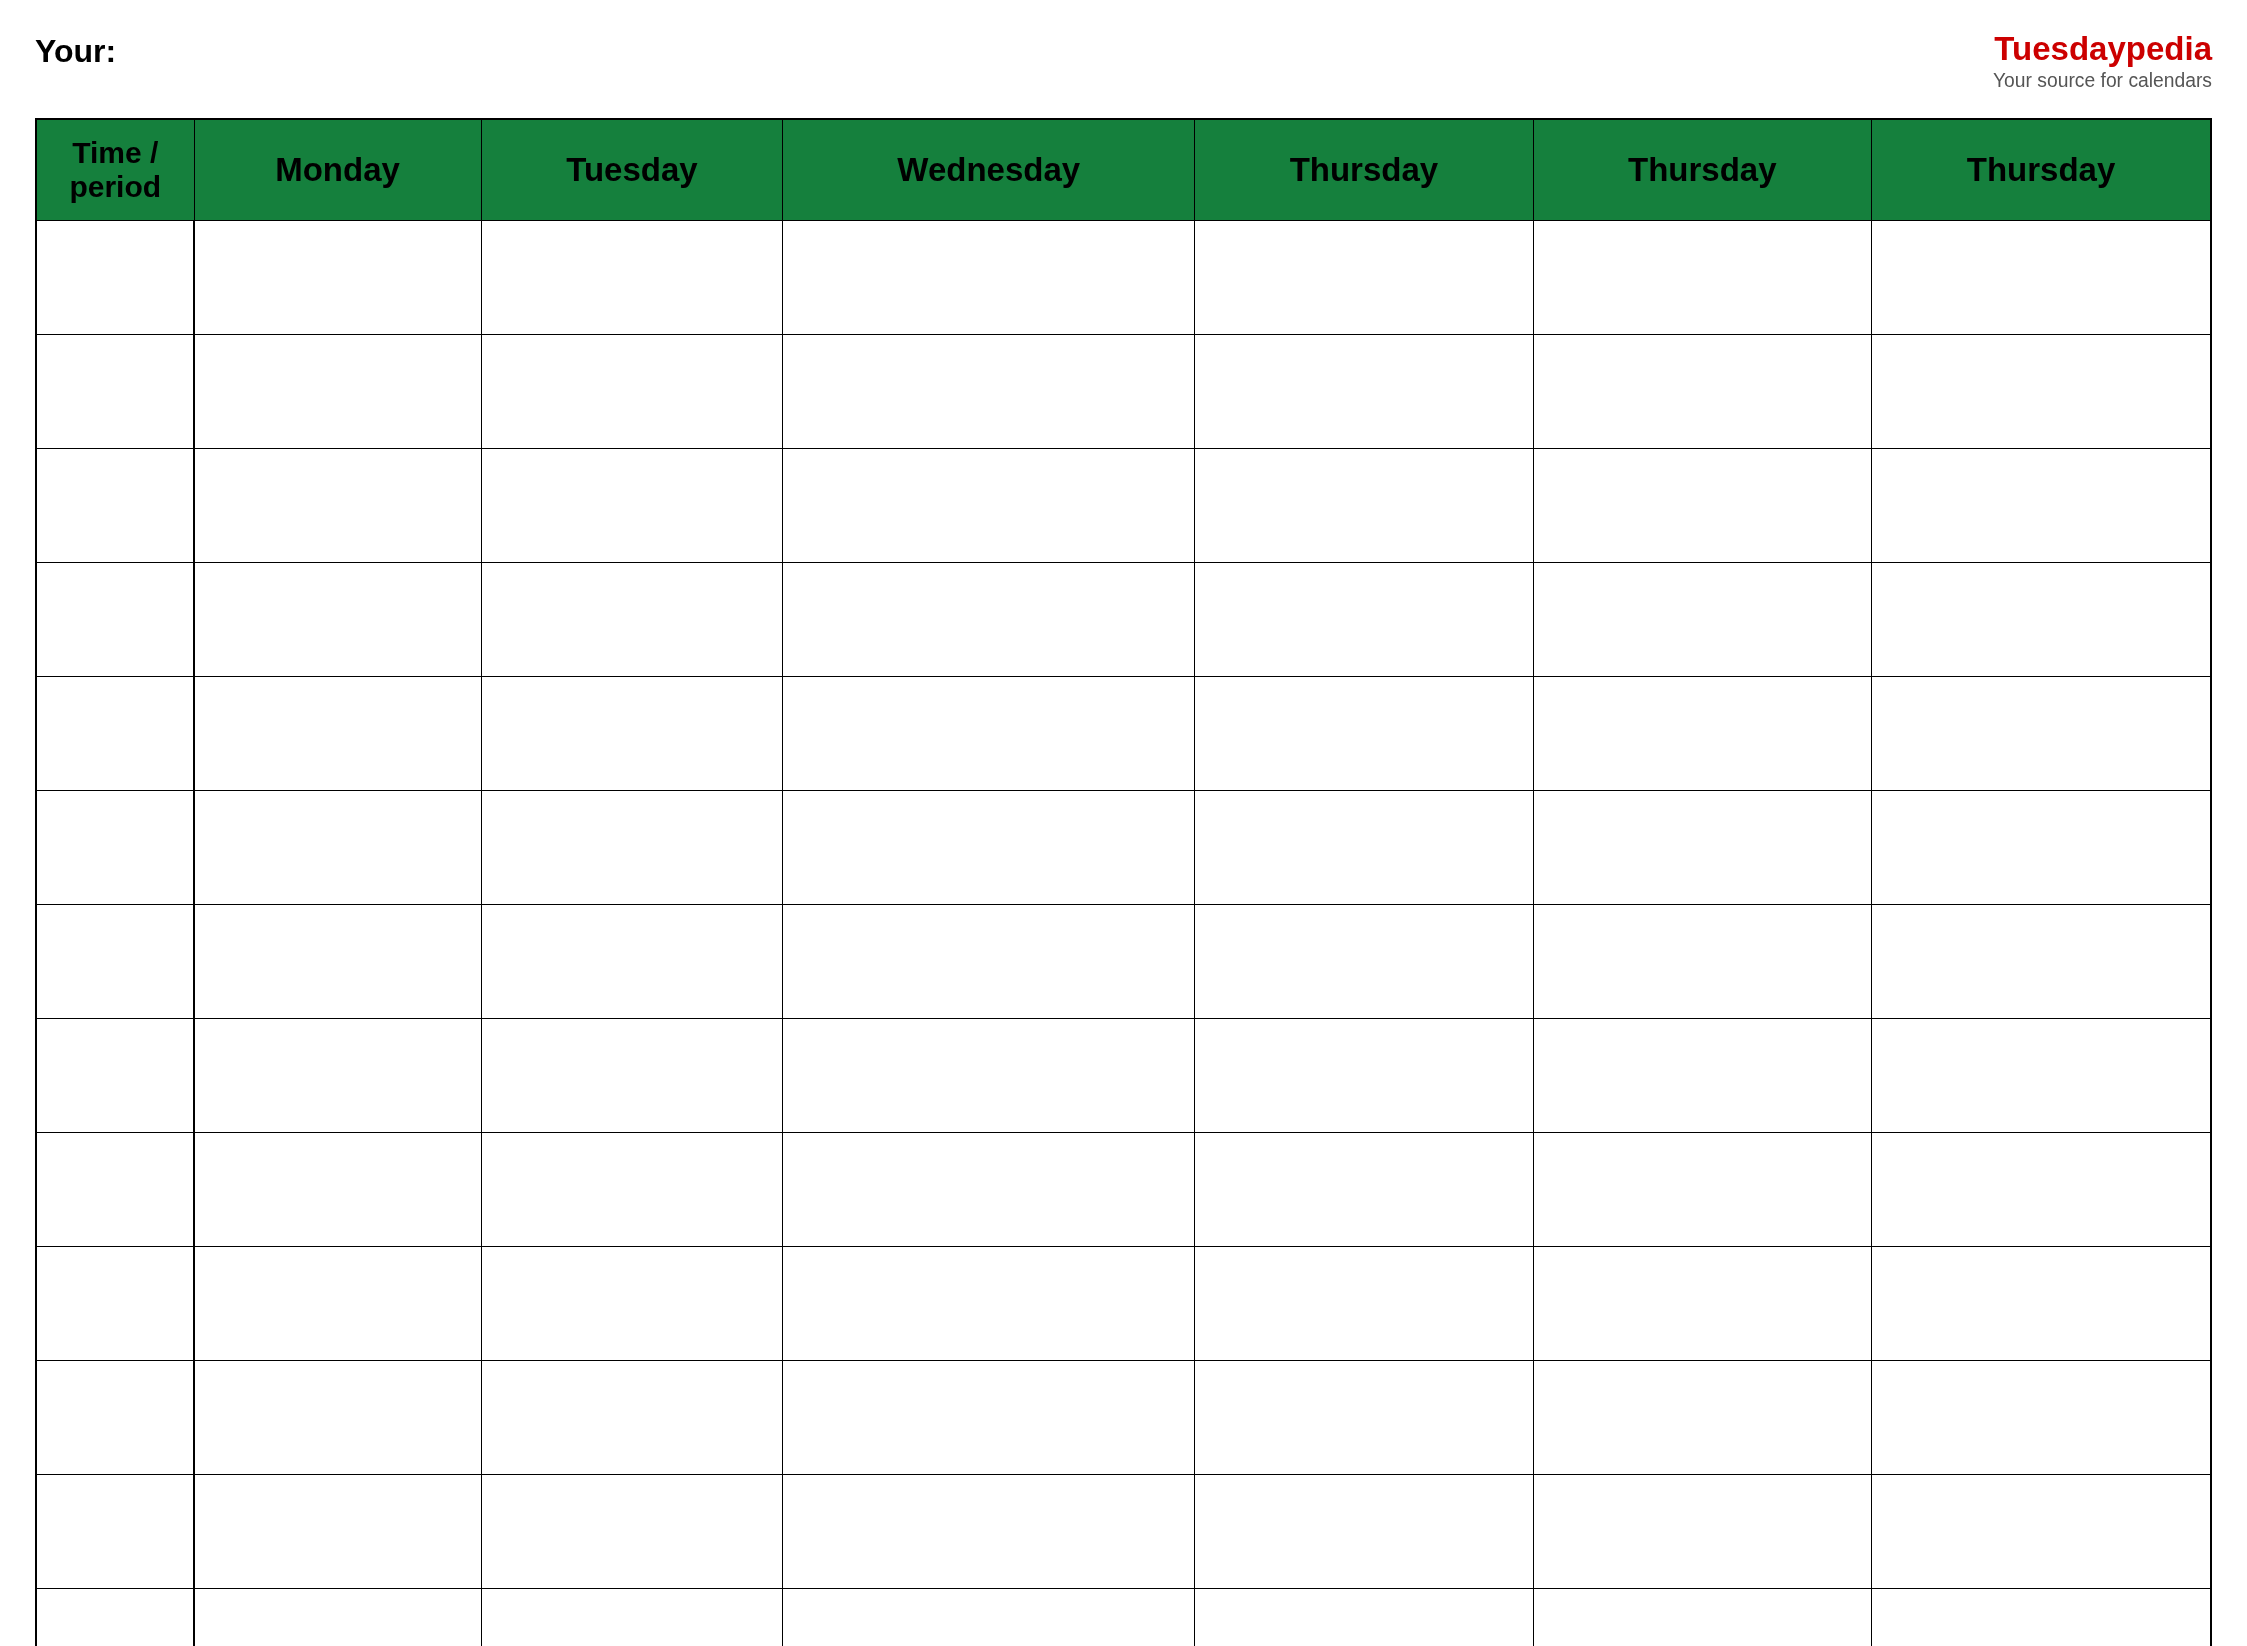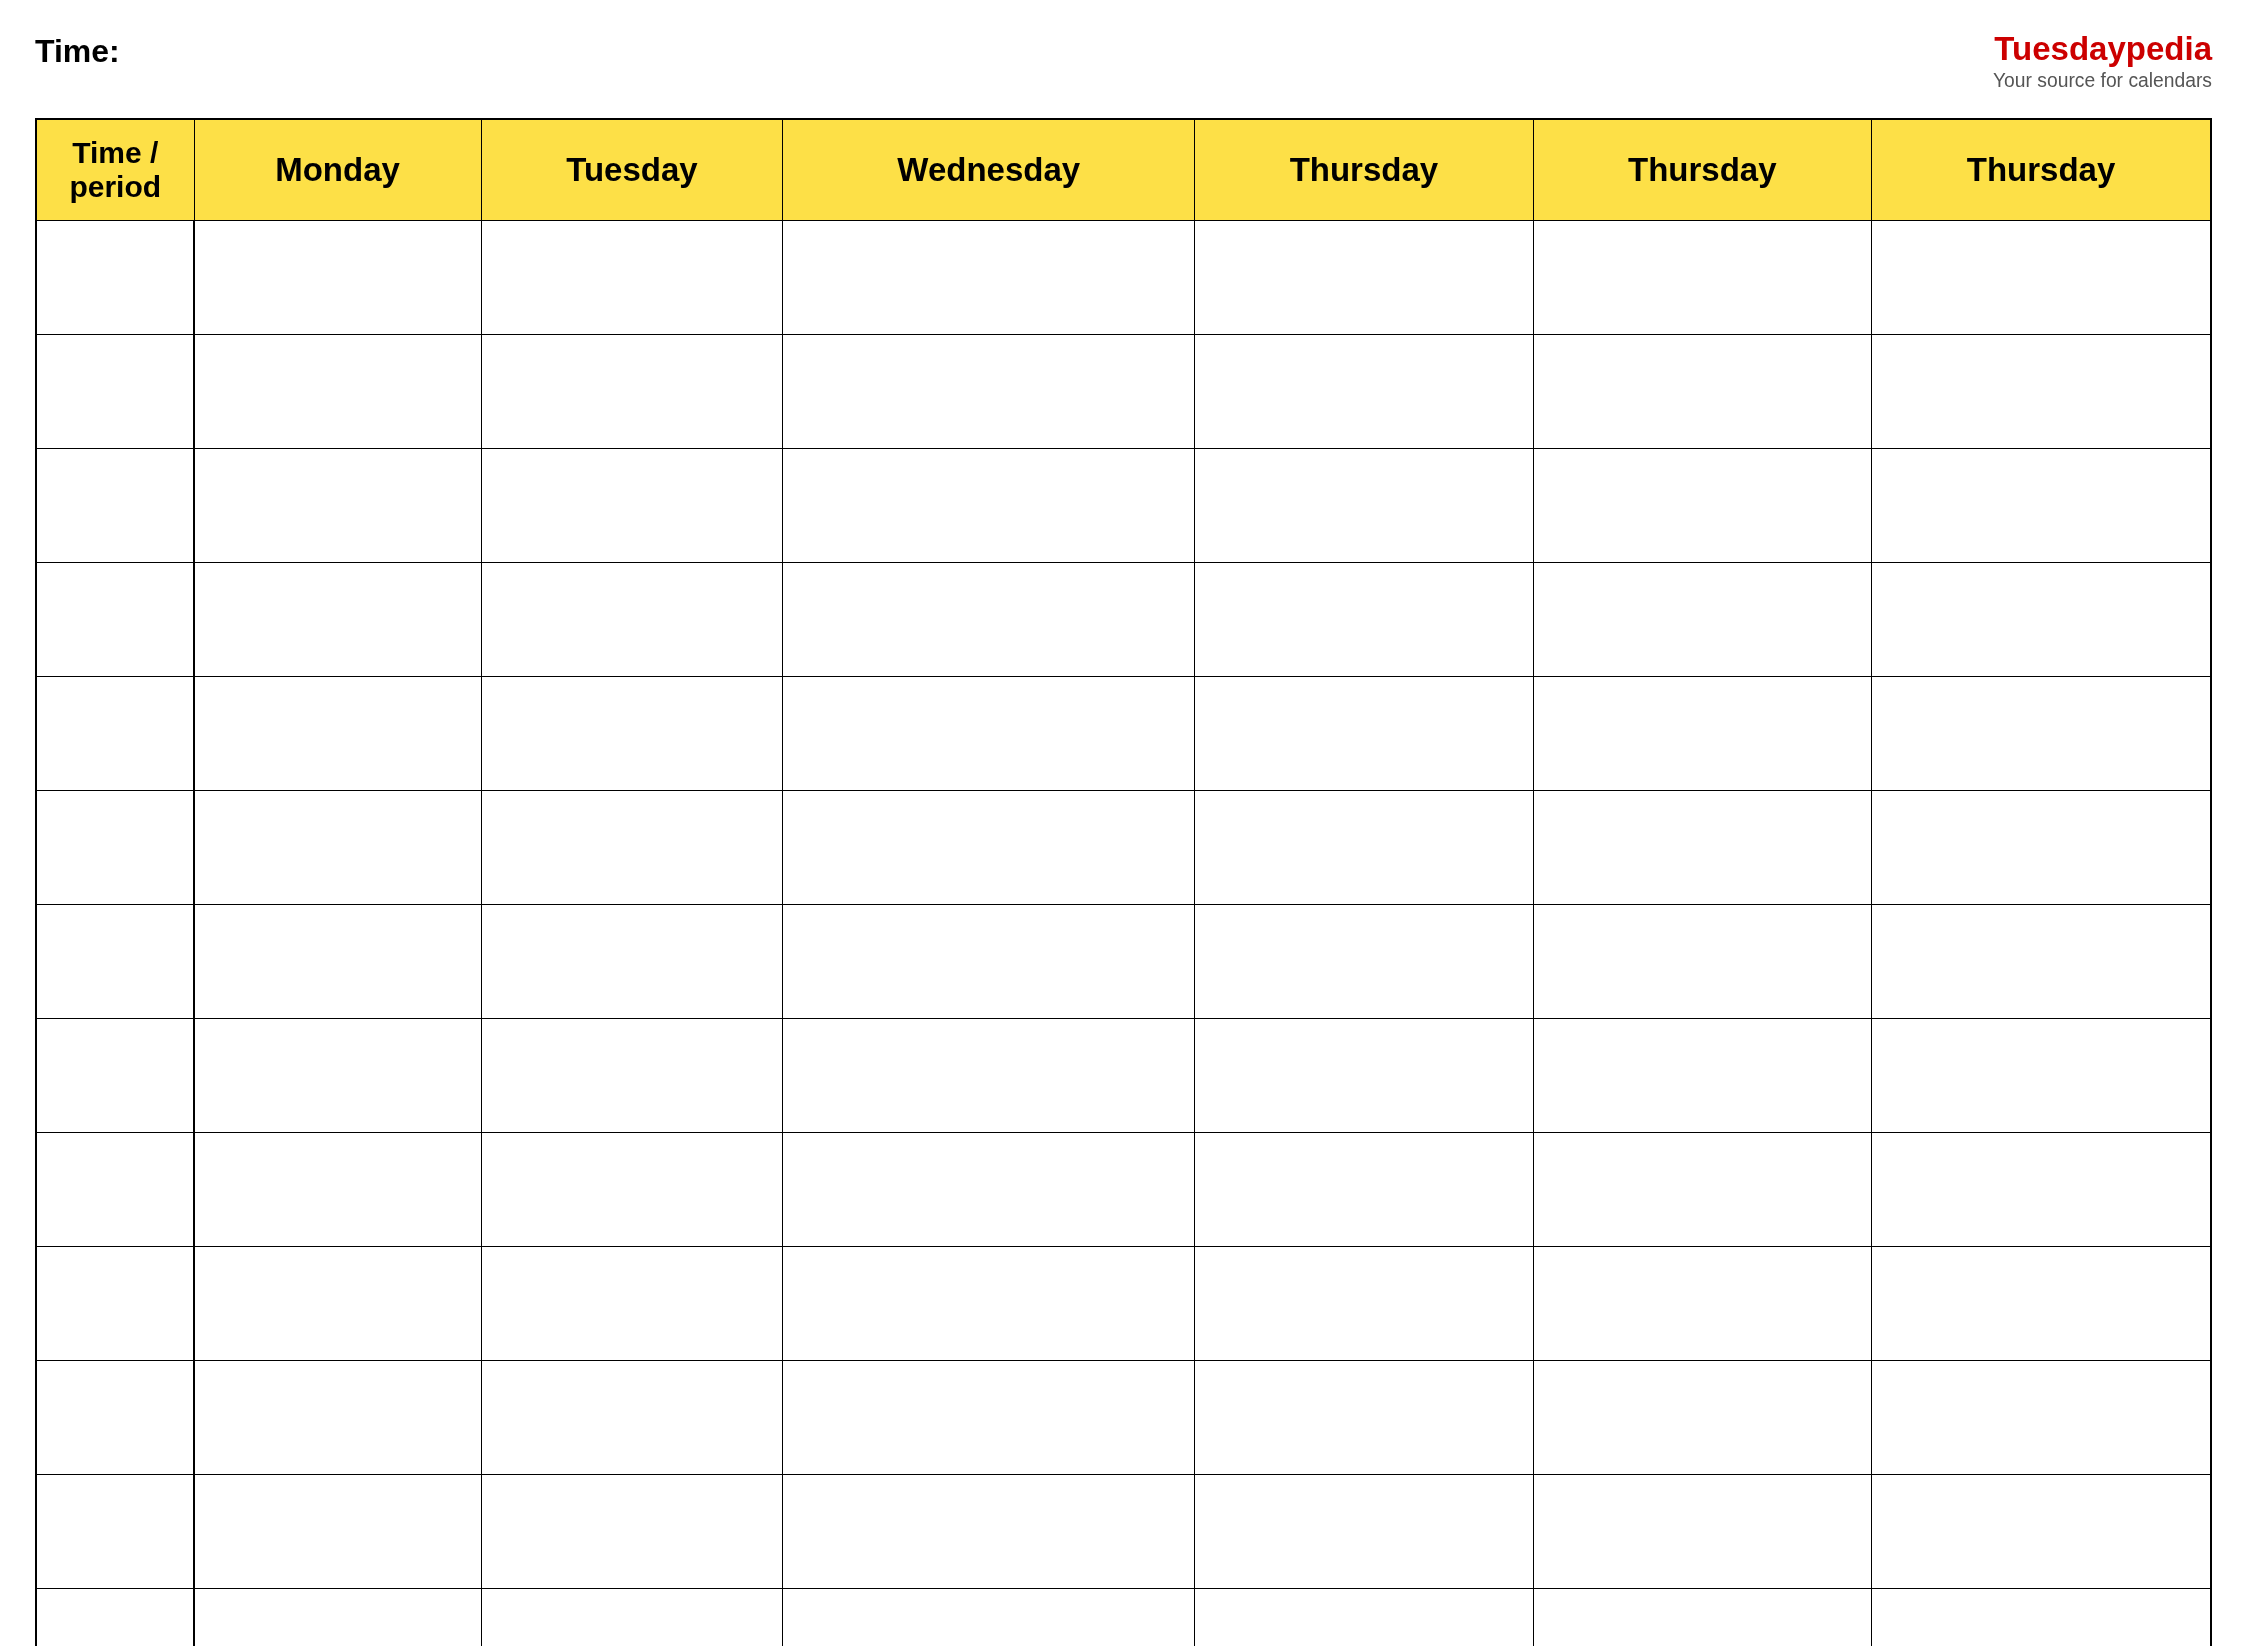"Time:" div.name-label { text: Time -> Your }
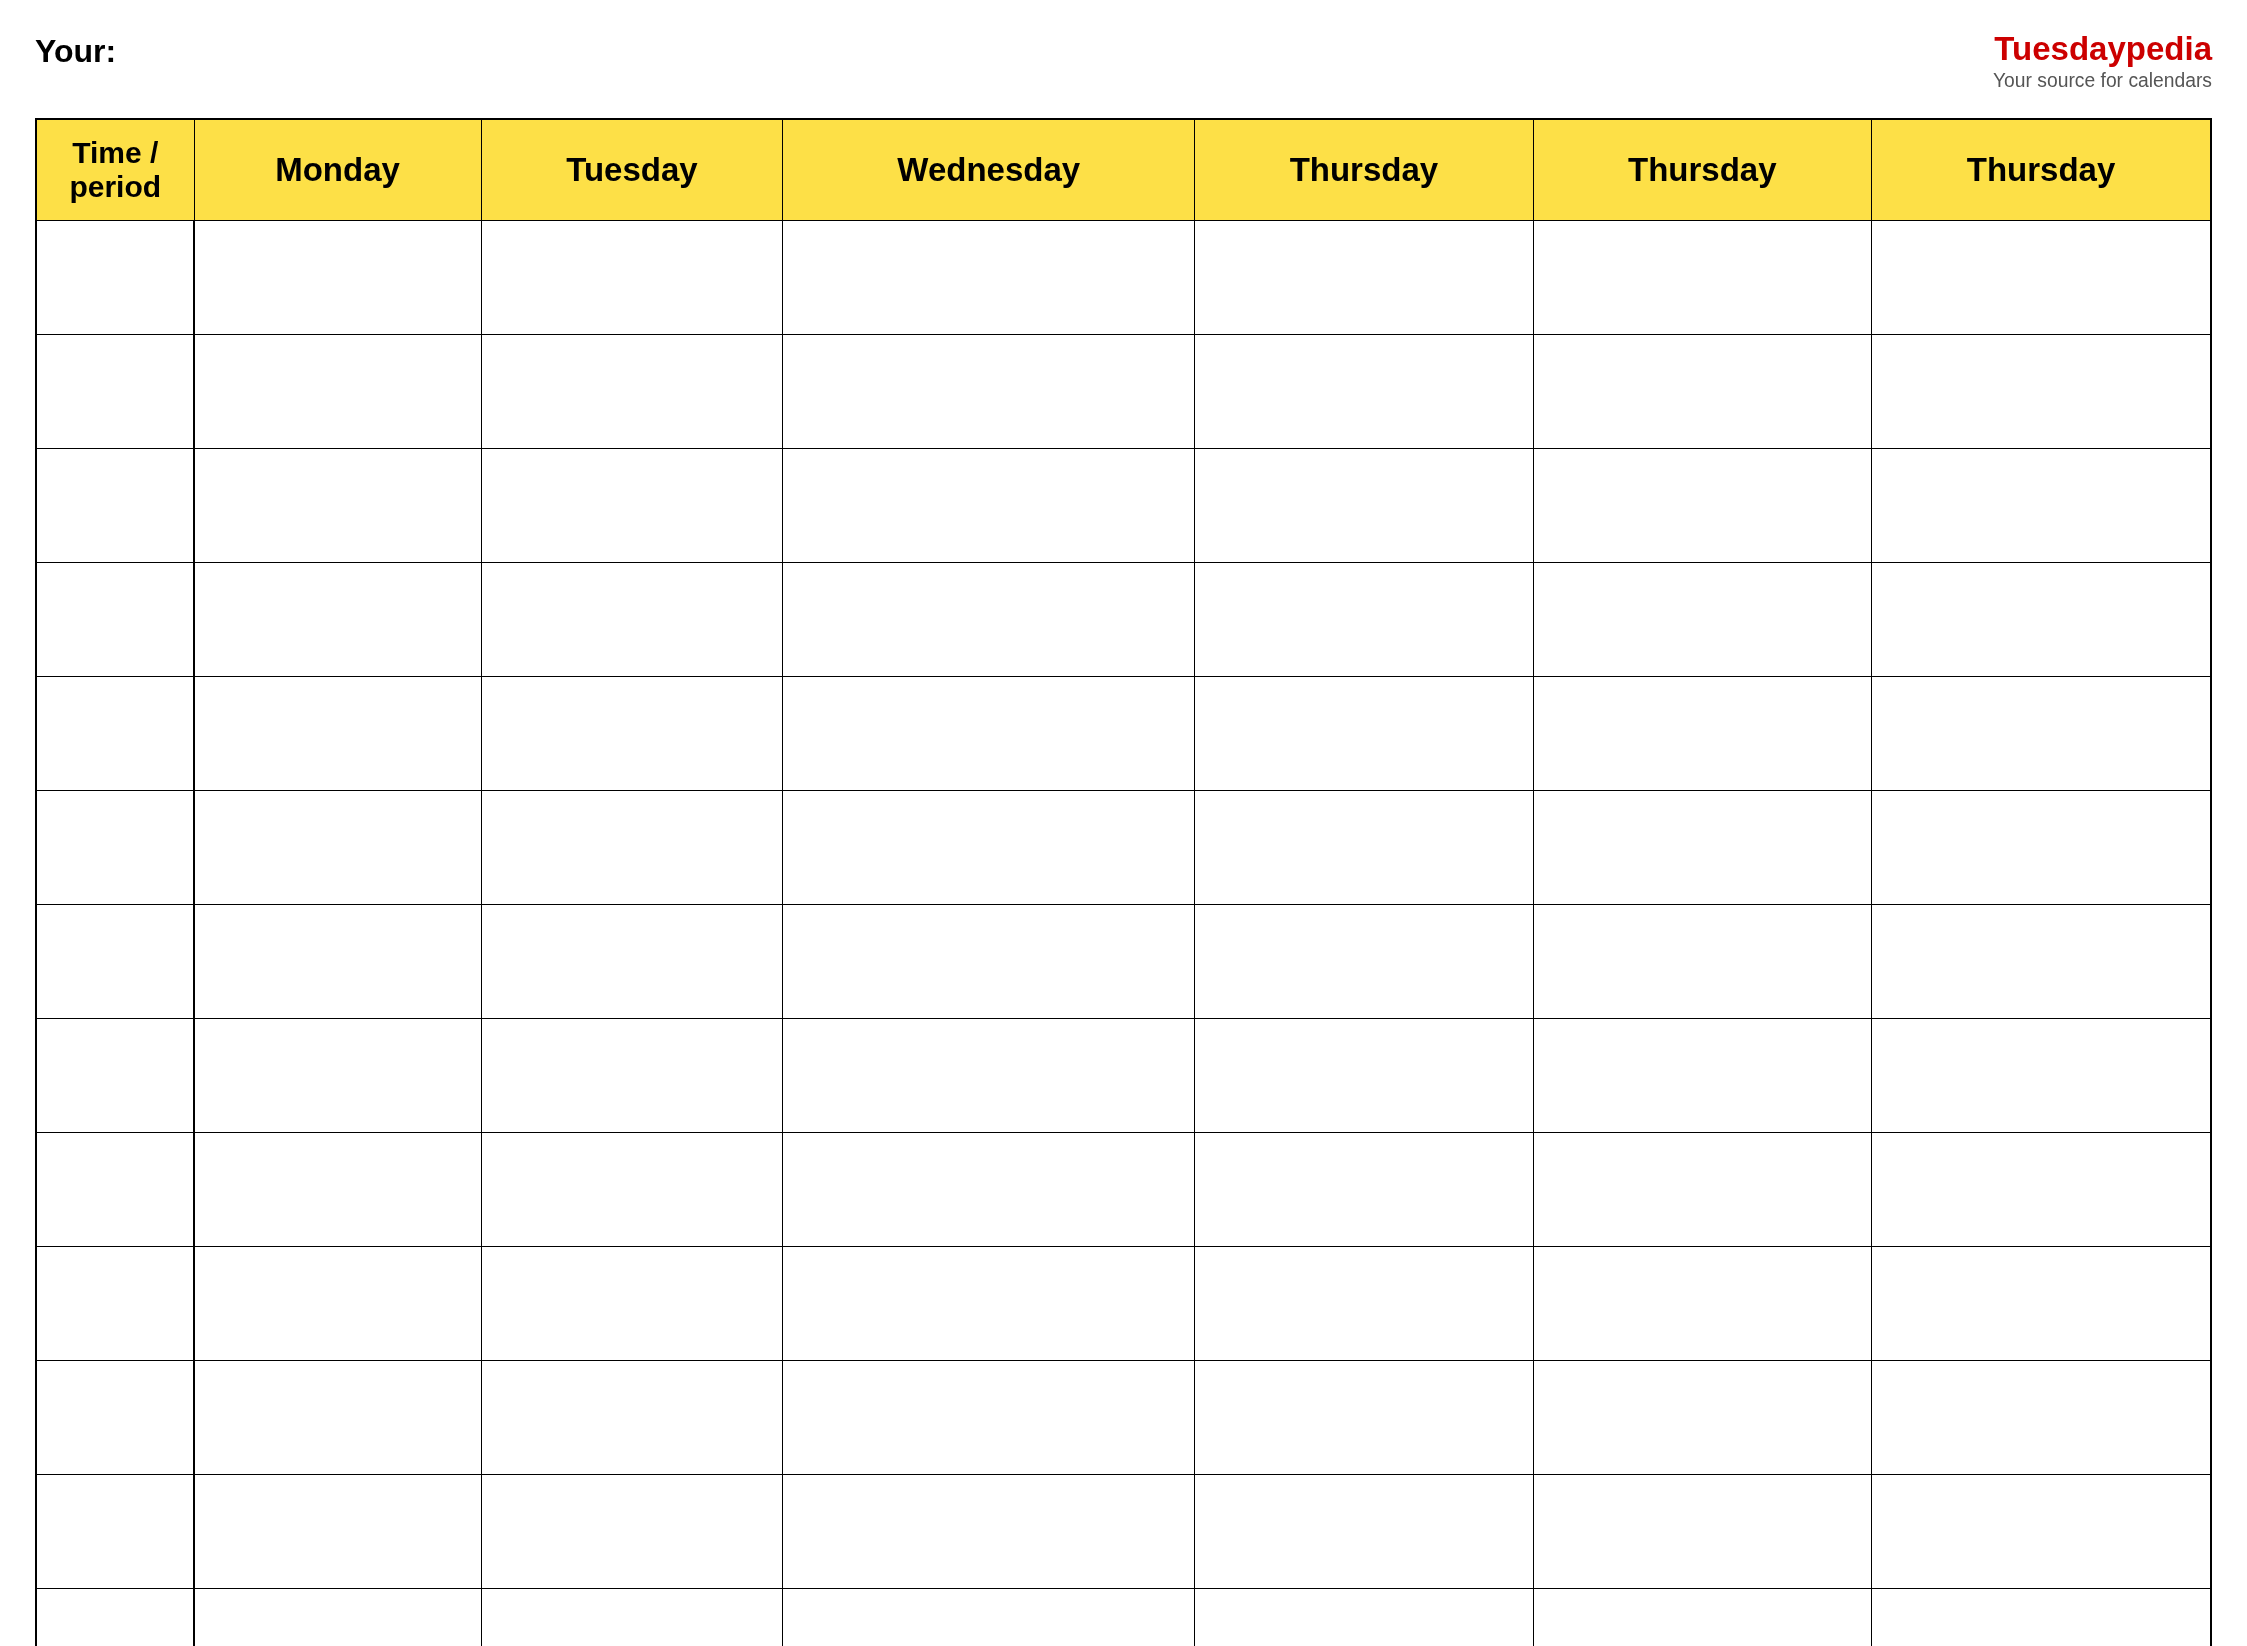"Time / period" .schedule-table th { background: #fde047 -> #15803d }
